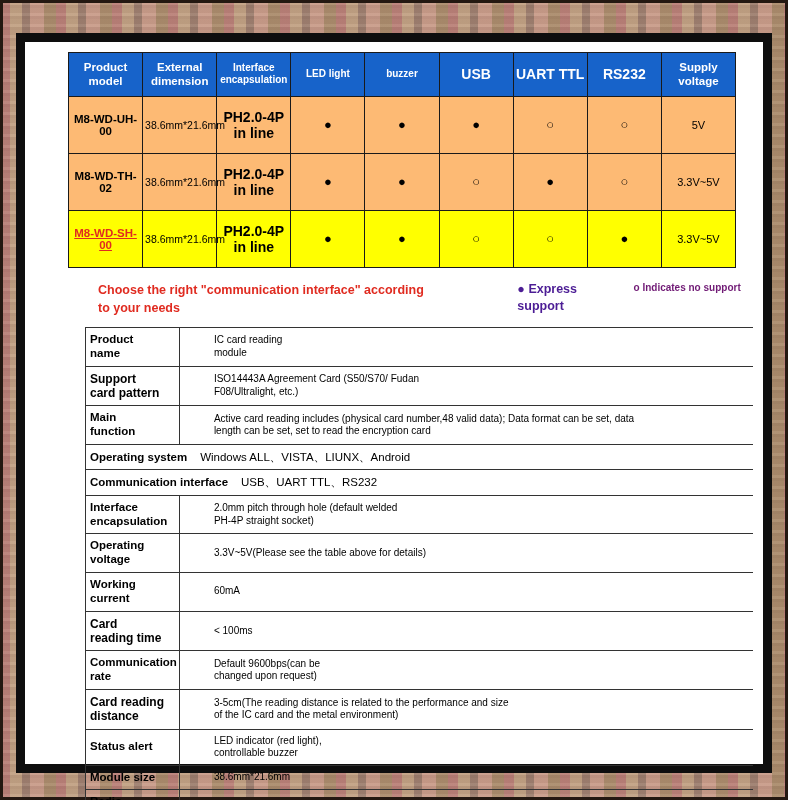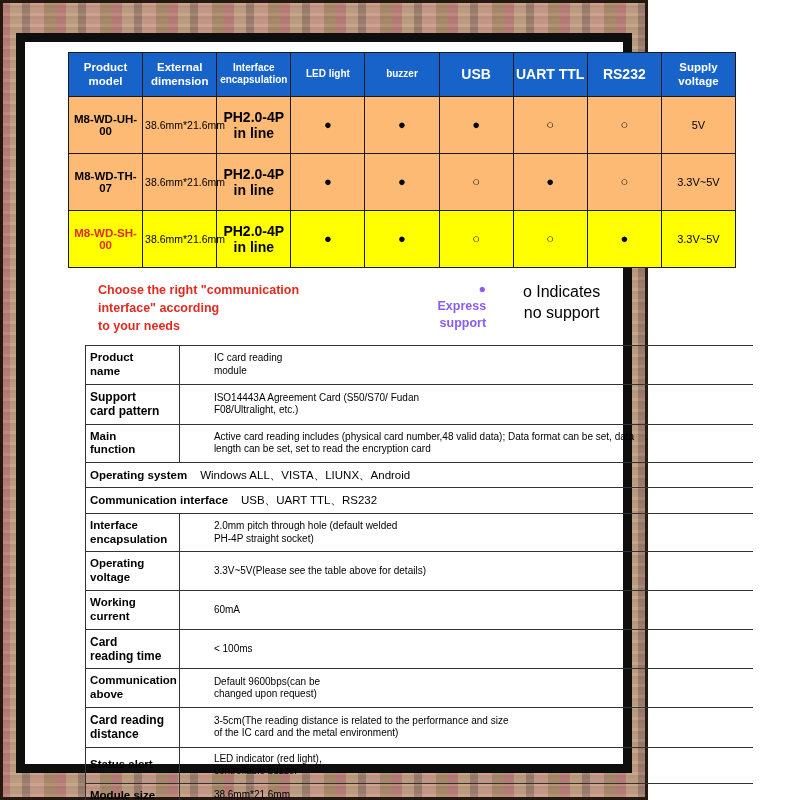"Product" .page { width: 648px -> 788px }
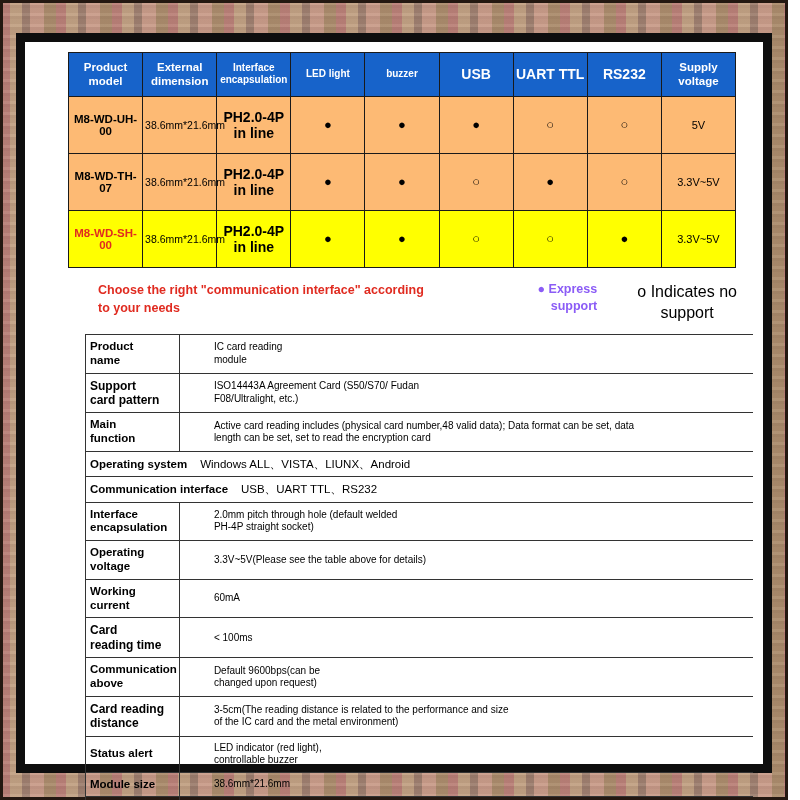"M8-WD-TH-07" td.model { text: M8-WD-TH-07 -> M8-WD-TH-02 }
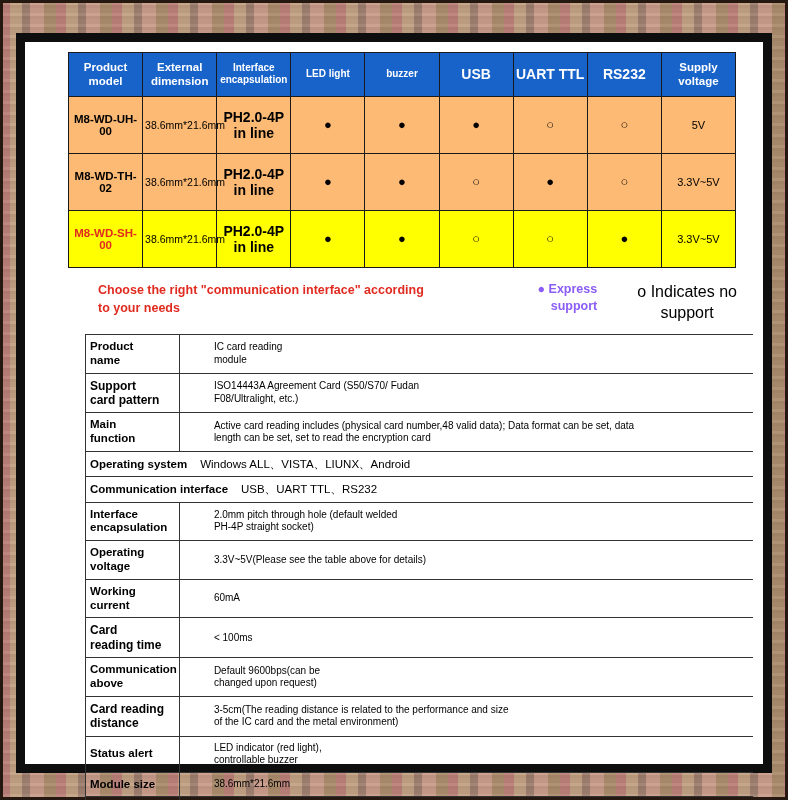"M8-WD-SH-00" .cmp tr.hl td.model { text-decoration: none -> underline }
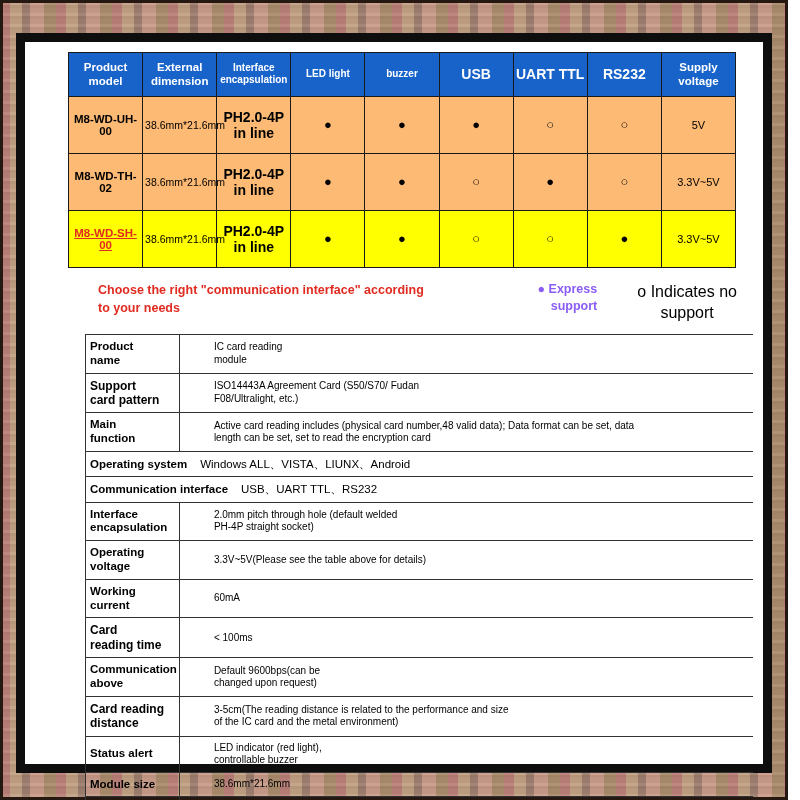"● Express support" .express { color: #8b5cf6 -> #4c1d95; text-align: right -> left }
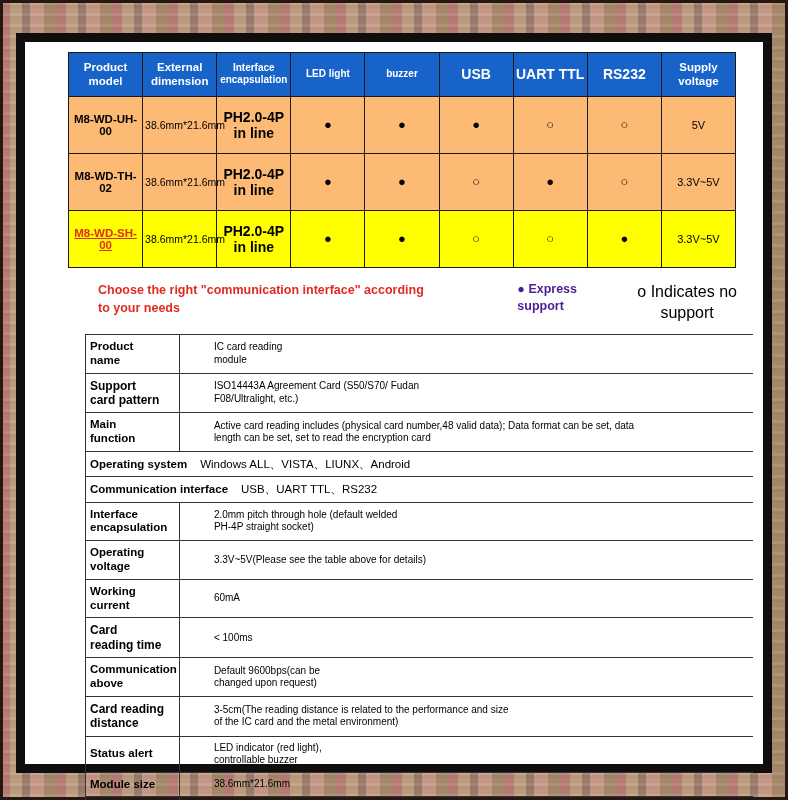"o Indicates no support" .nosupport { color: #000000 -> #701a75; font-size: 16px -> 10px; font-weight: 400 -> 700 }
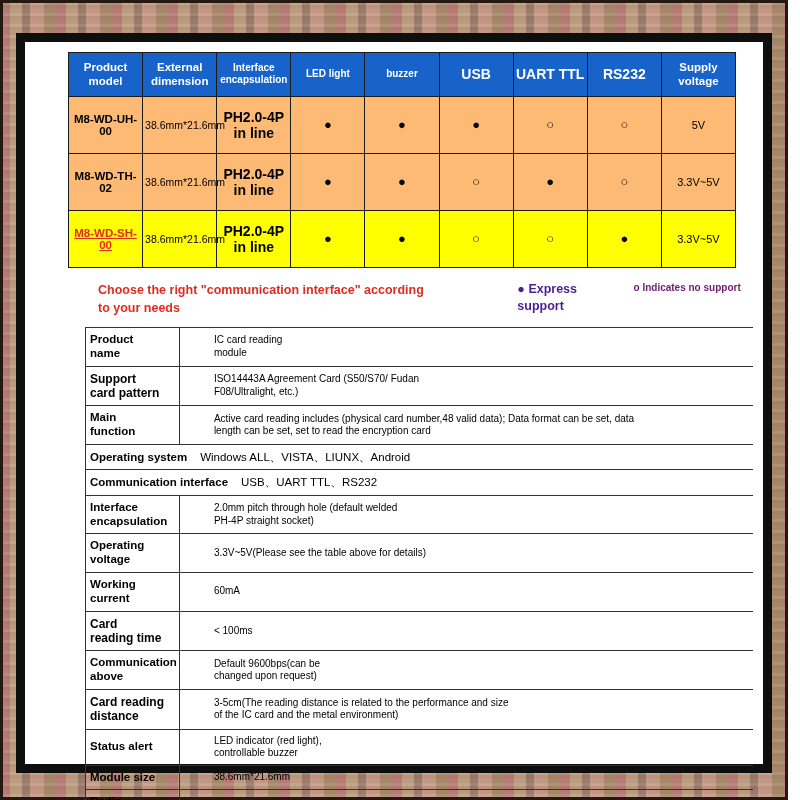"Communication" td.label-cell { text: above -> rate }
